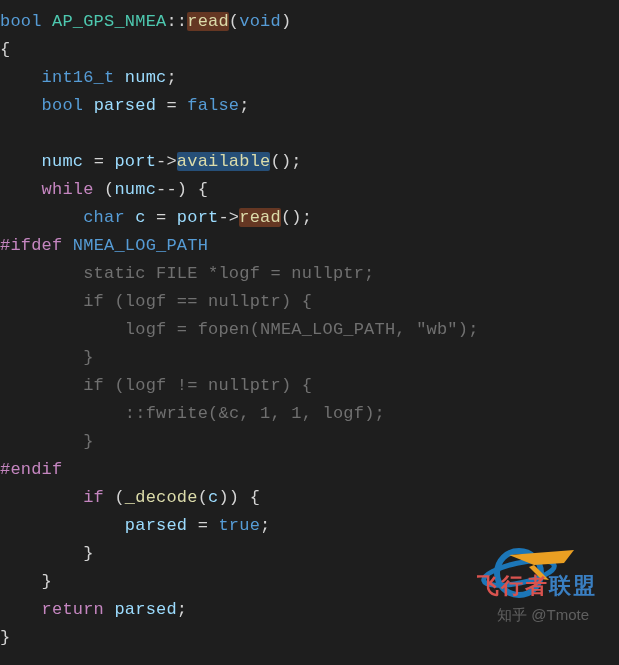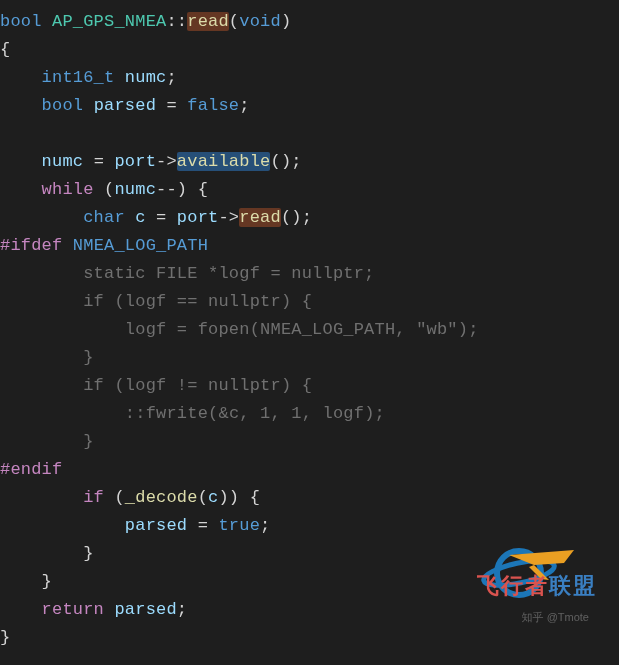"知乎 @Tmote" .watermark-zhihu { font-size: 11px -> 15px }
